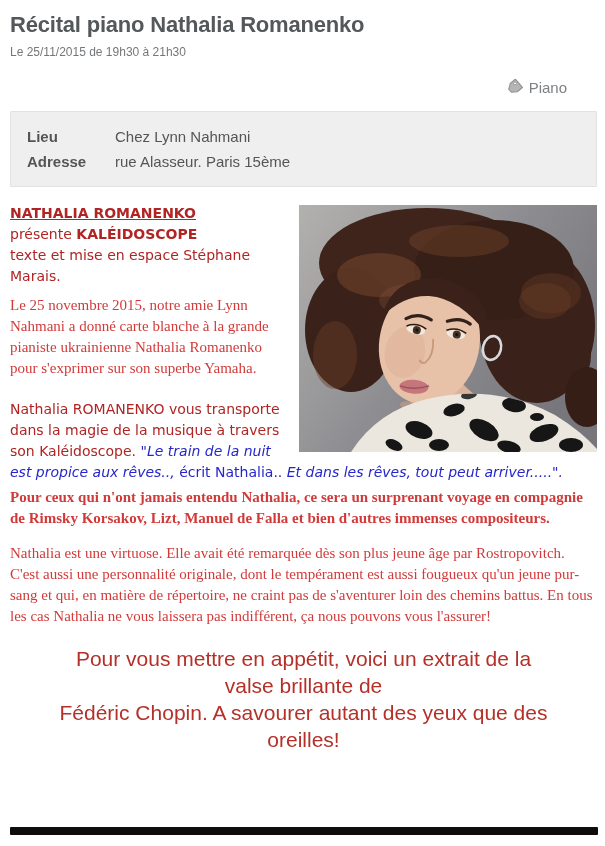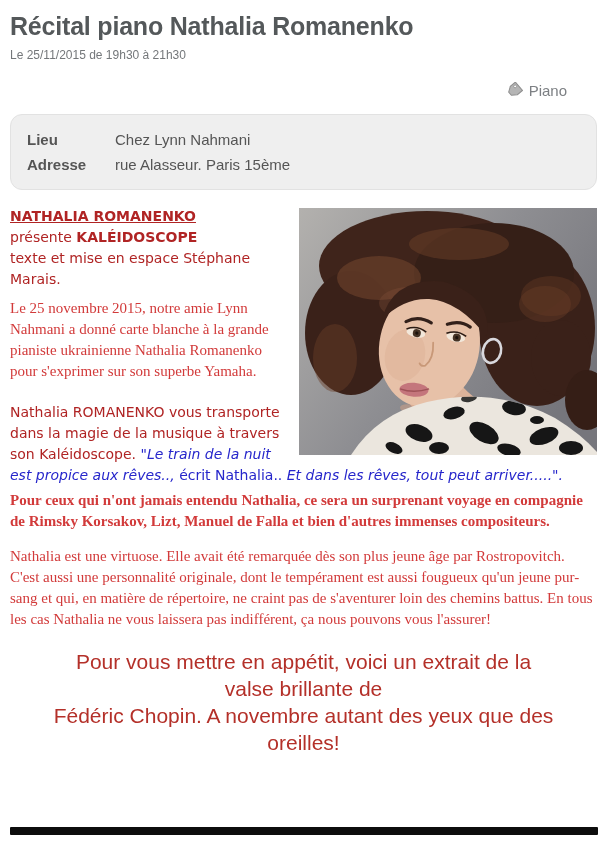"Récital piano Nathalia Romanenko" .title { font-size: 25px -> 22px }
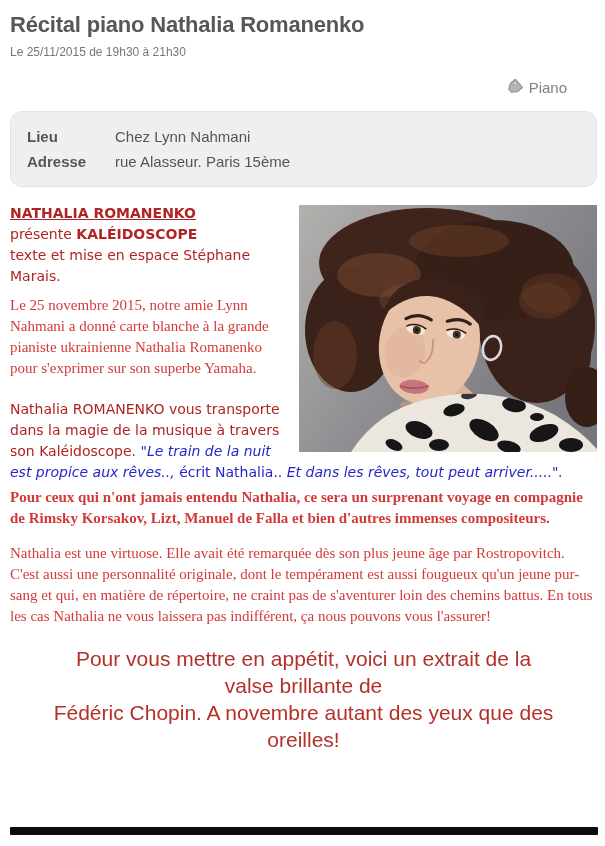"Lieu" .info-box { border-radius: 12px -> 1px }
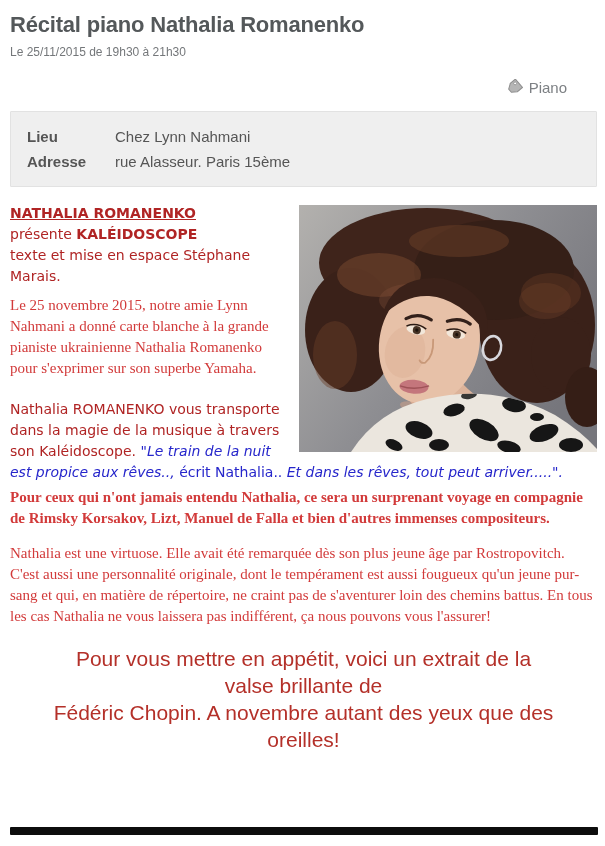"Fédéric Chopin. A novembre autant" span.block { text: novembre -> savourer }
